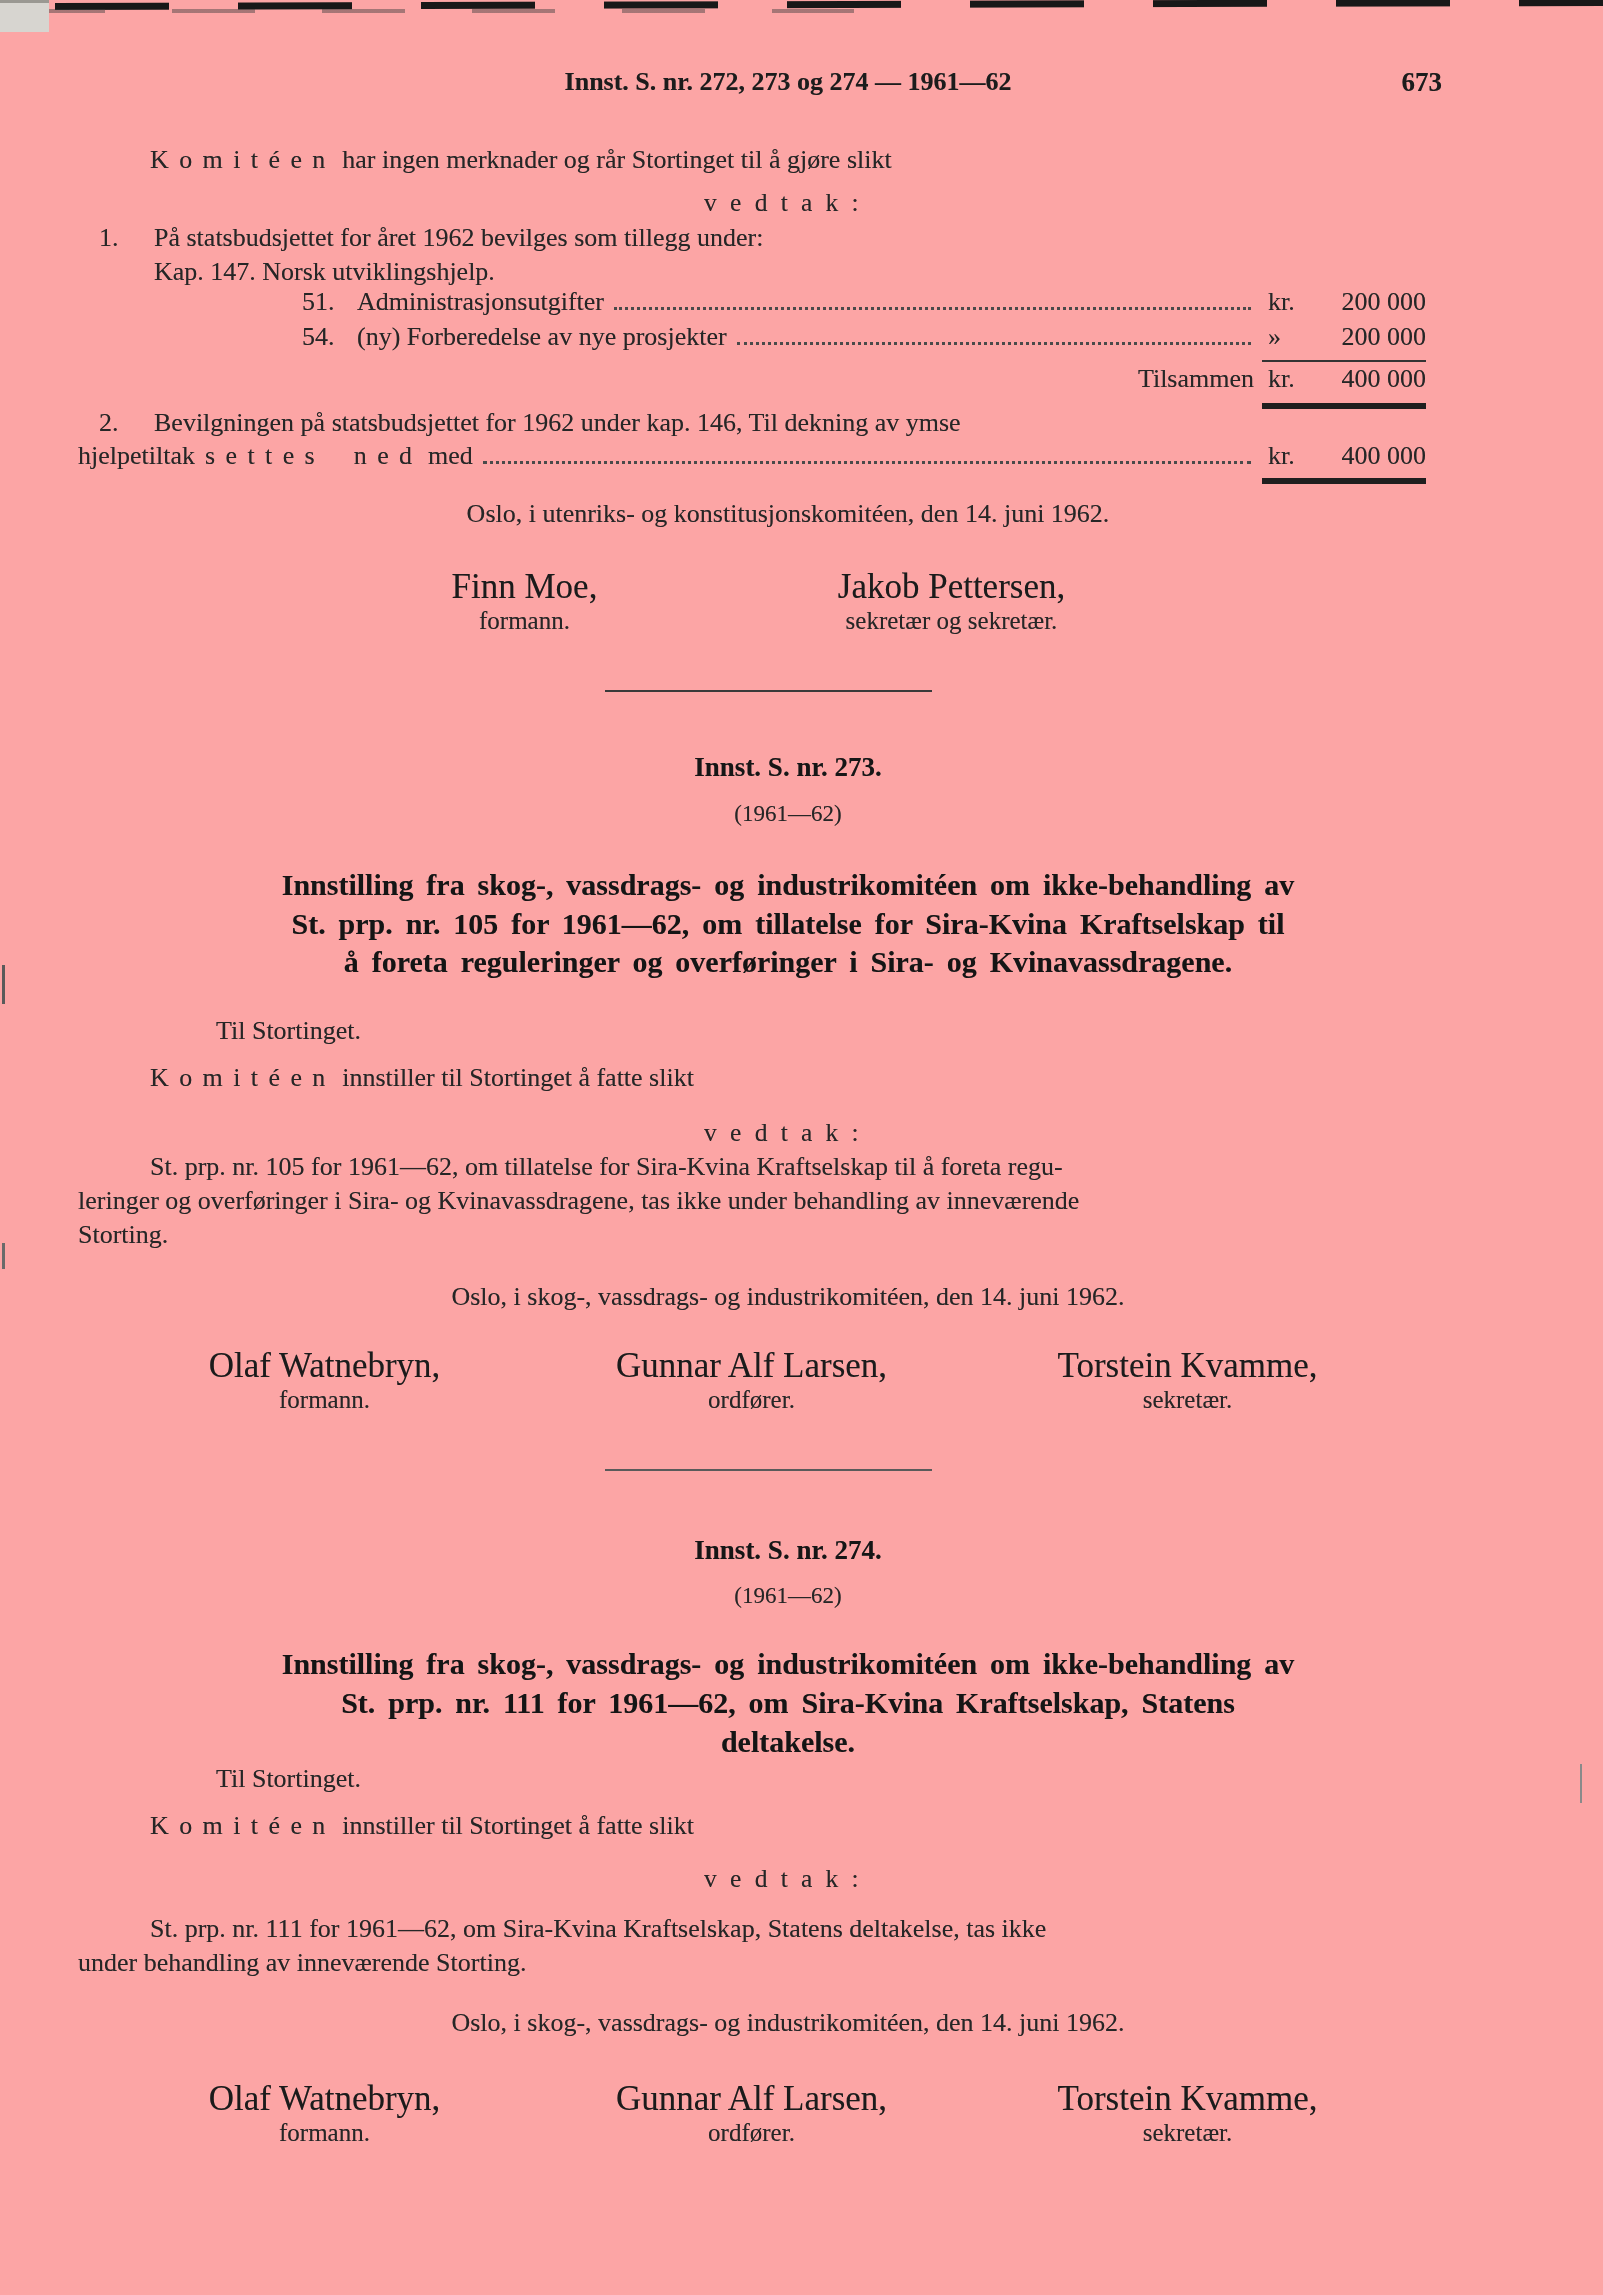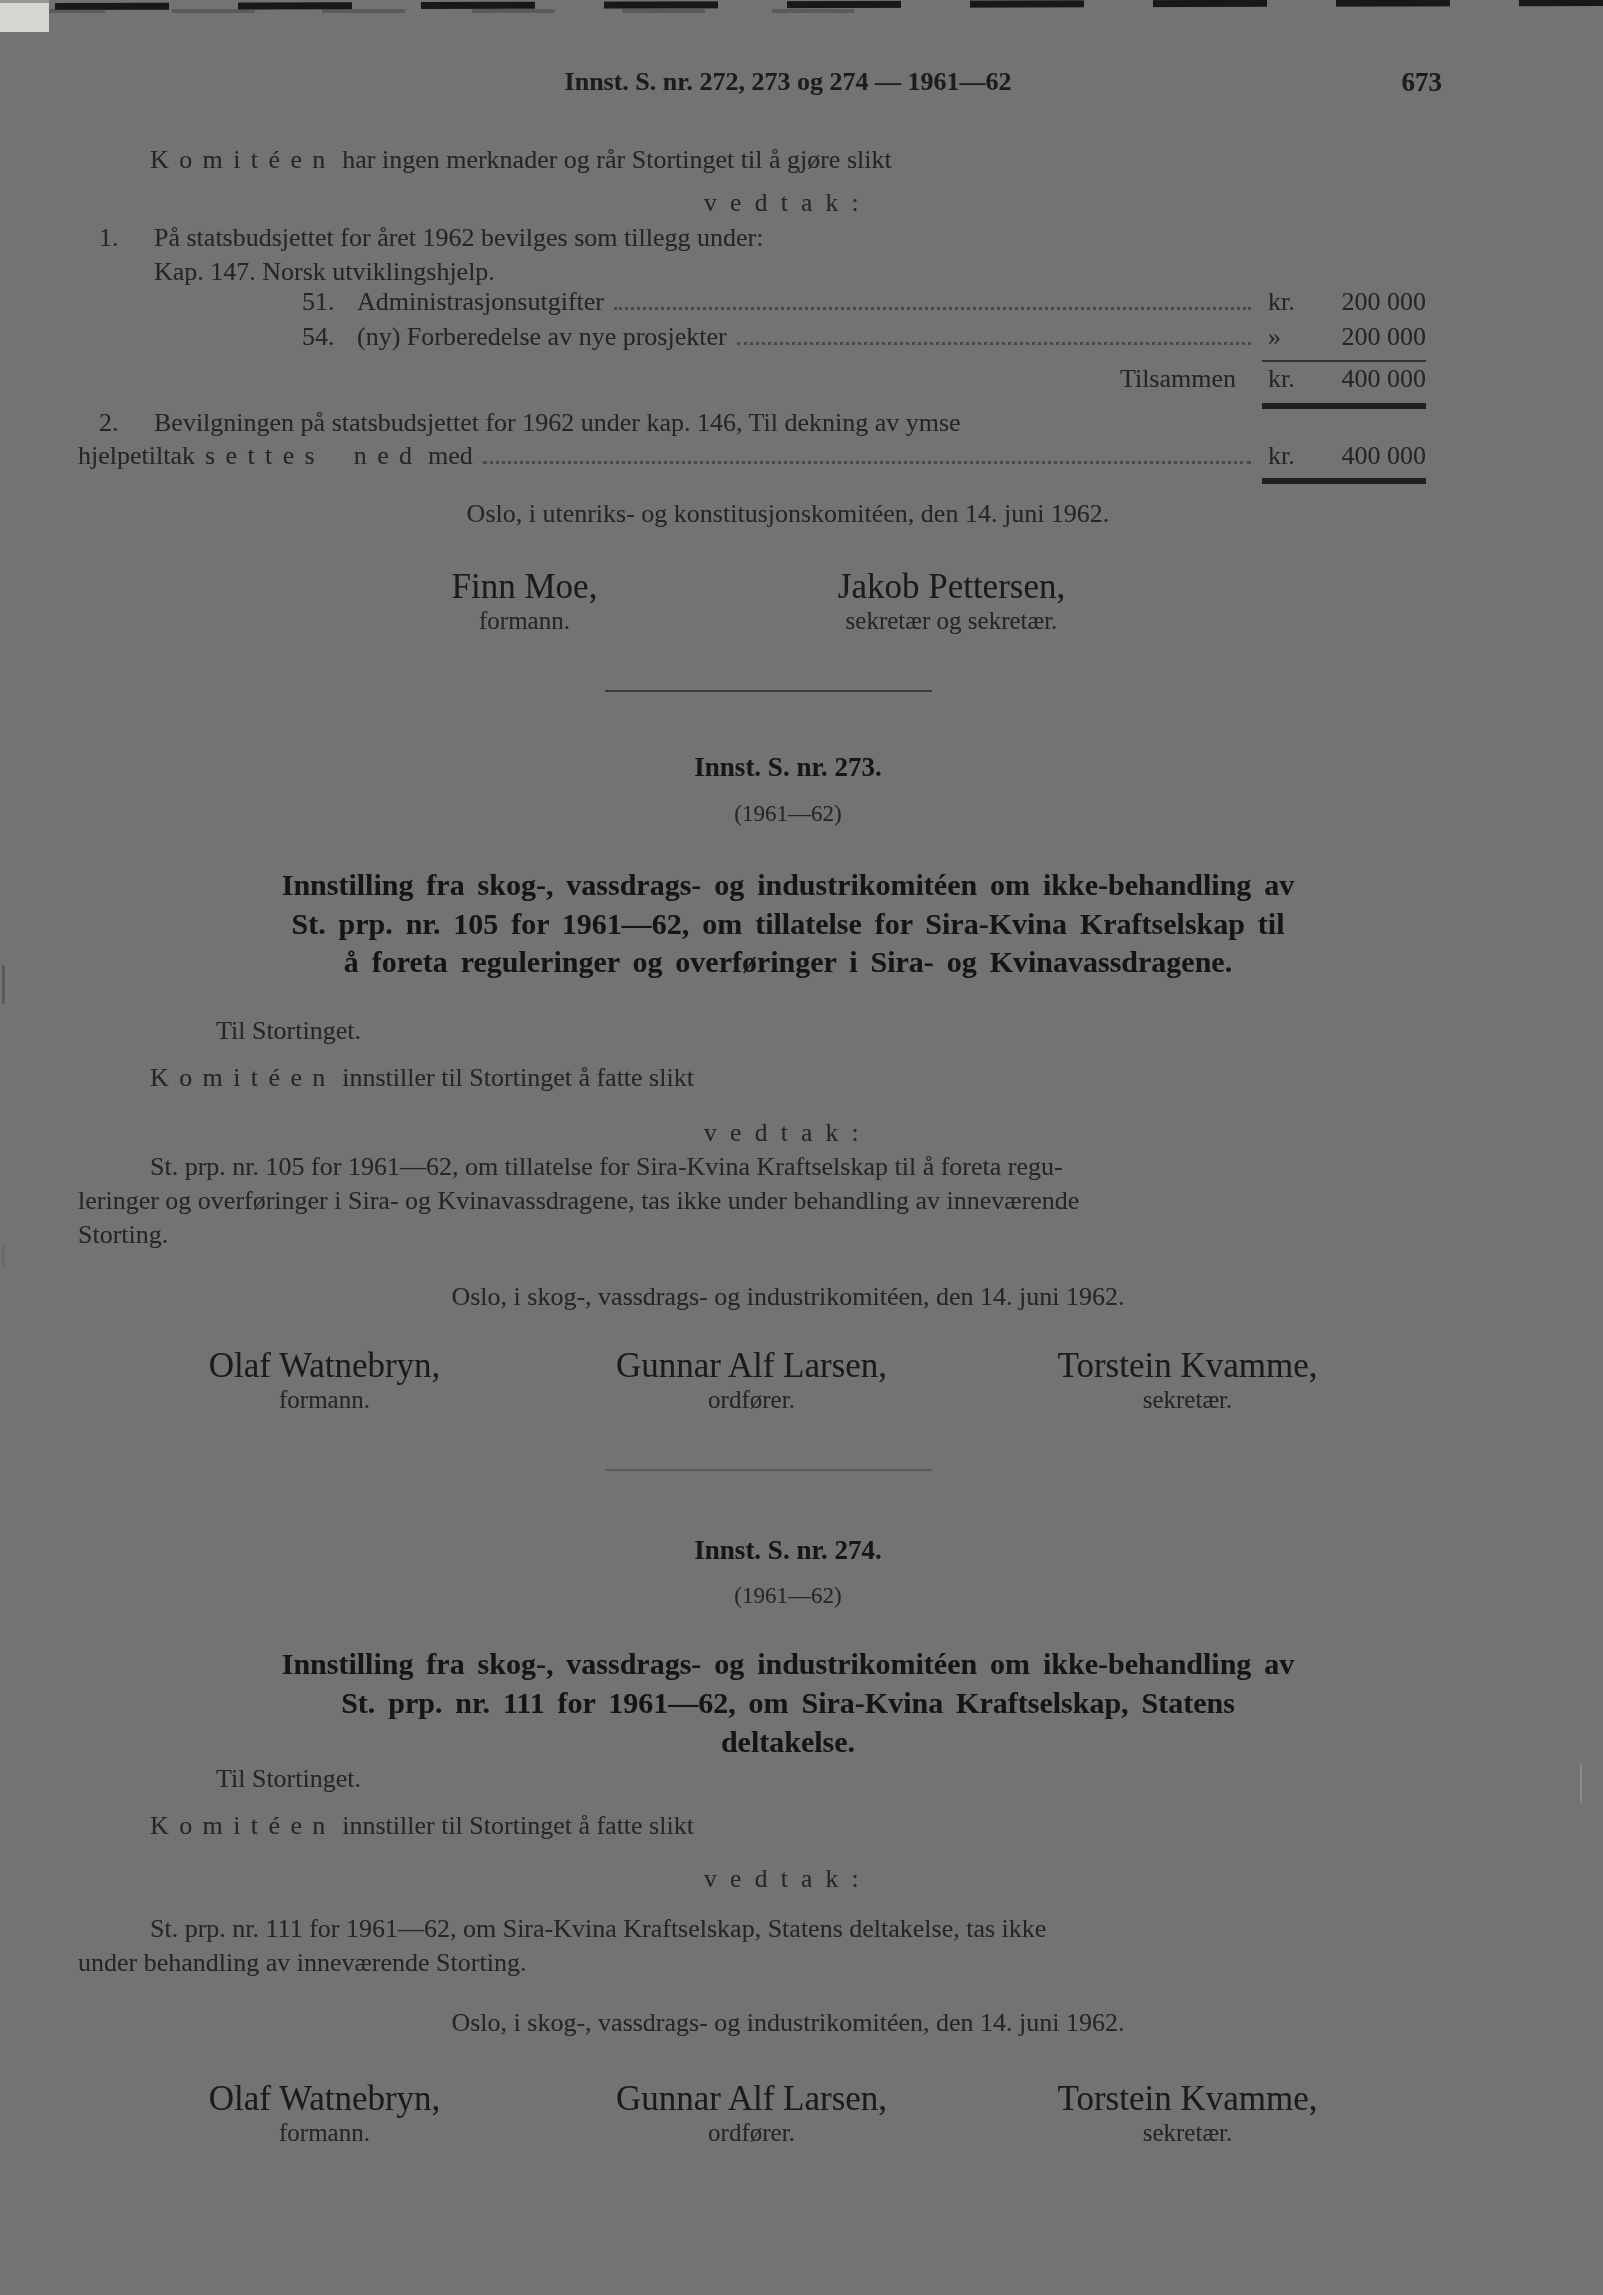"Innst. S. nr. 272, 273" .page { background: #737373 -> #fca5a5 }
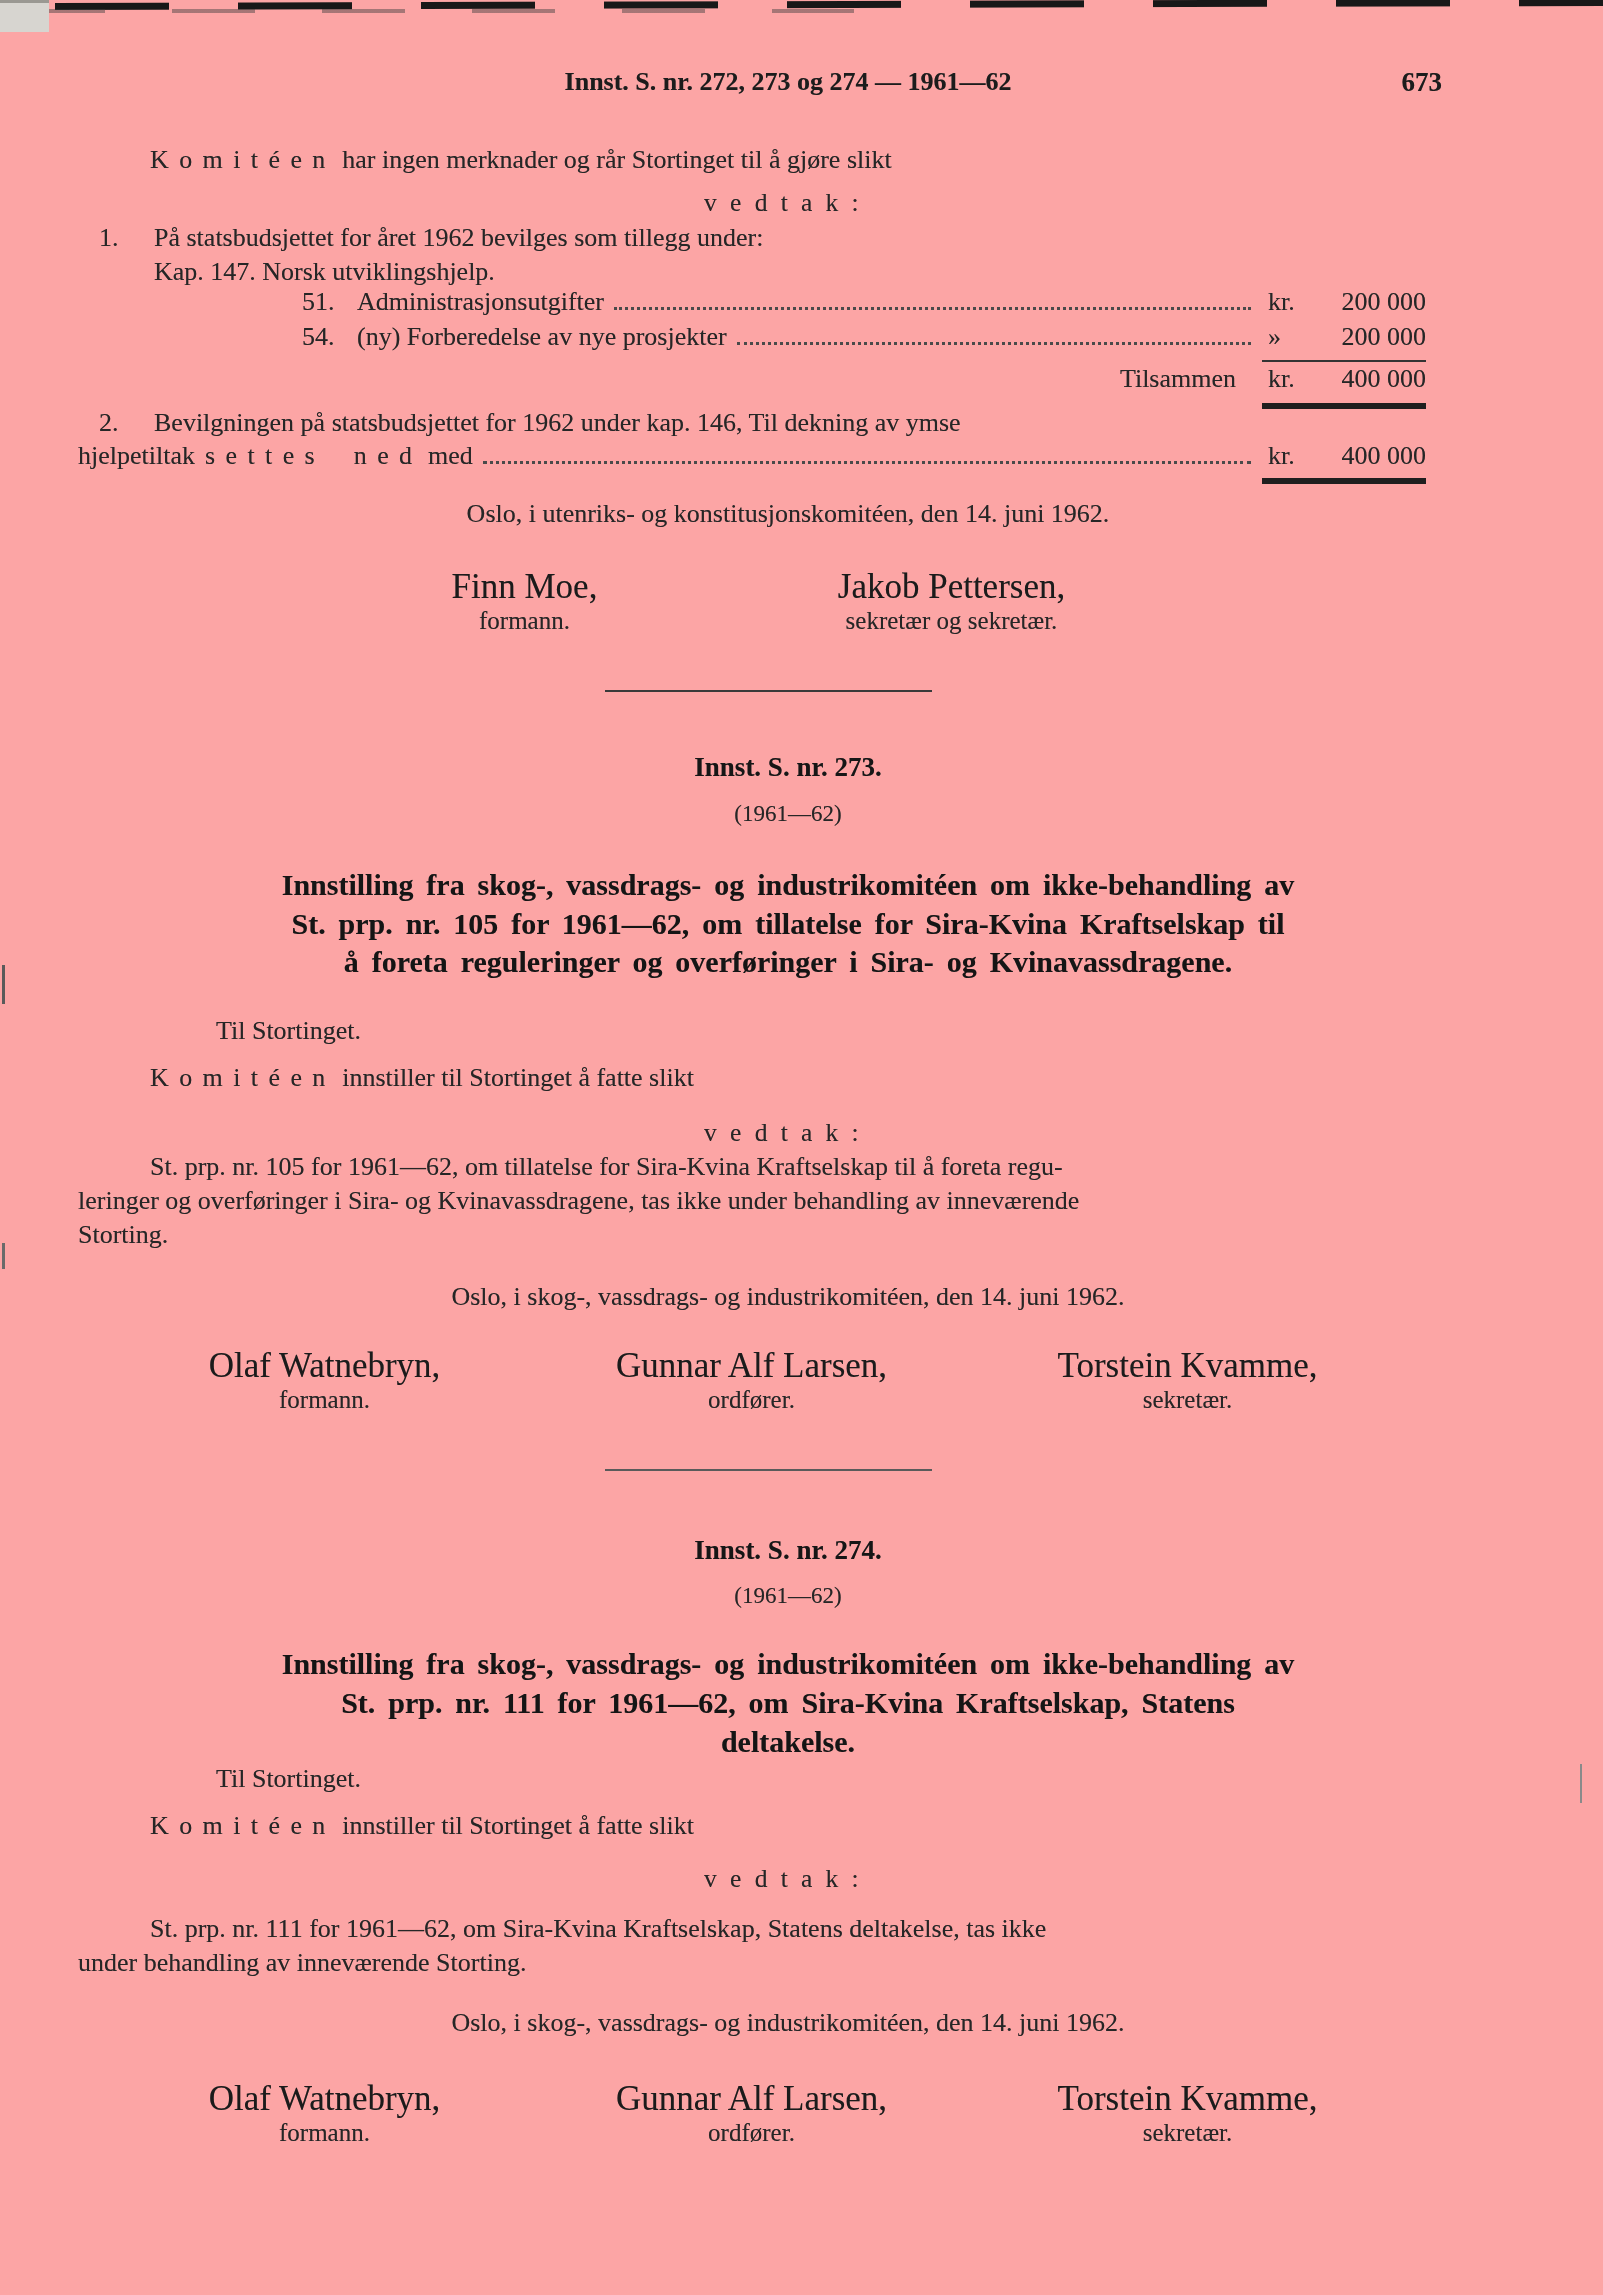"Tilsammen" span { margin-right: 32px -> 14px }
